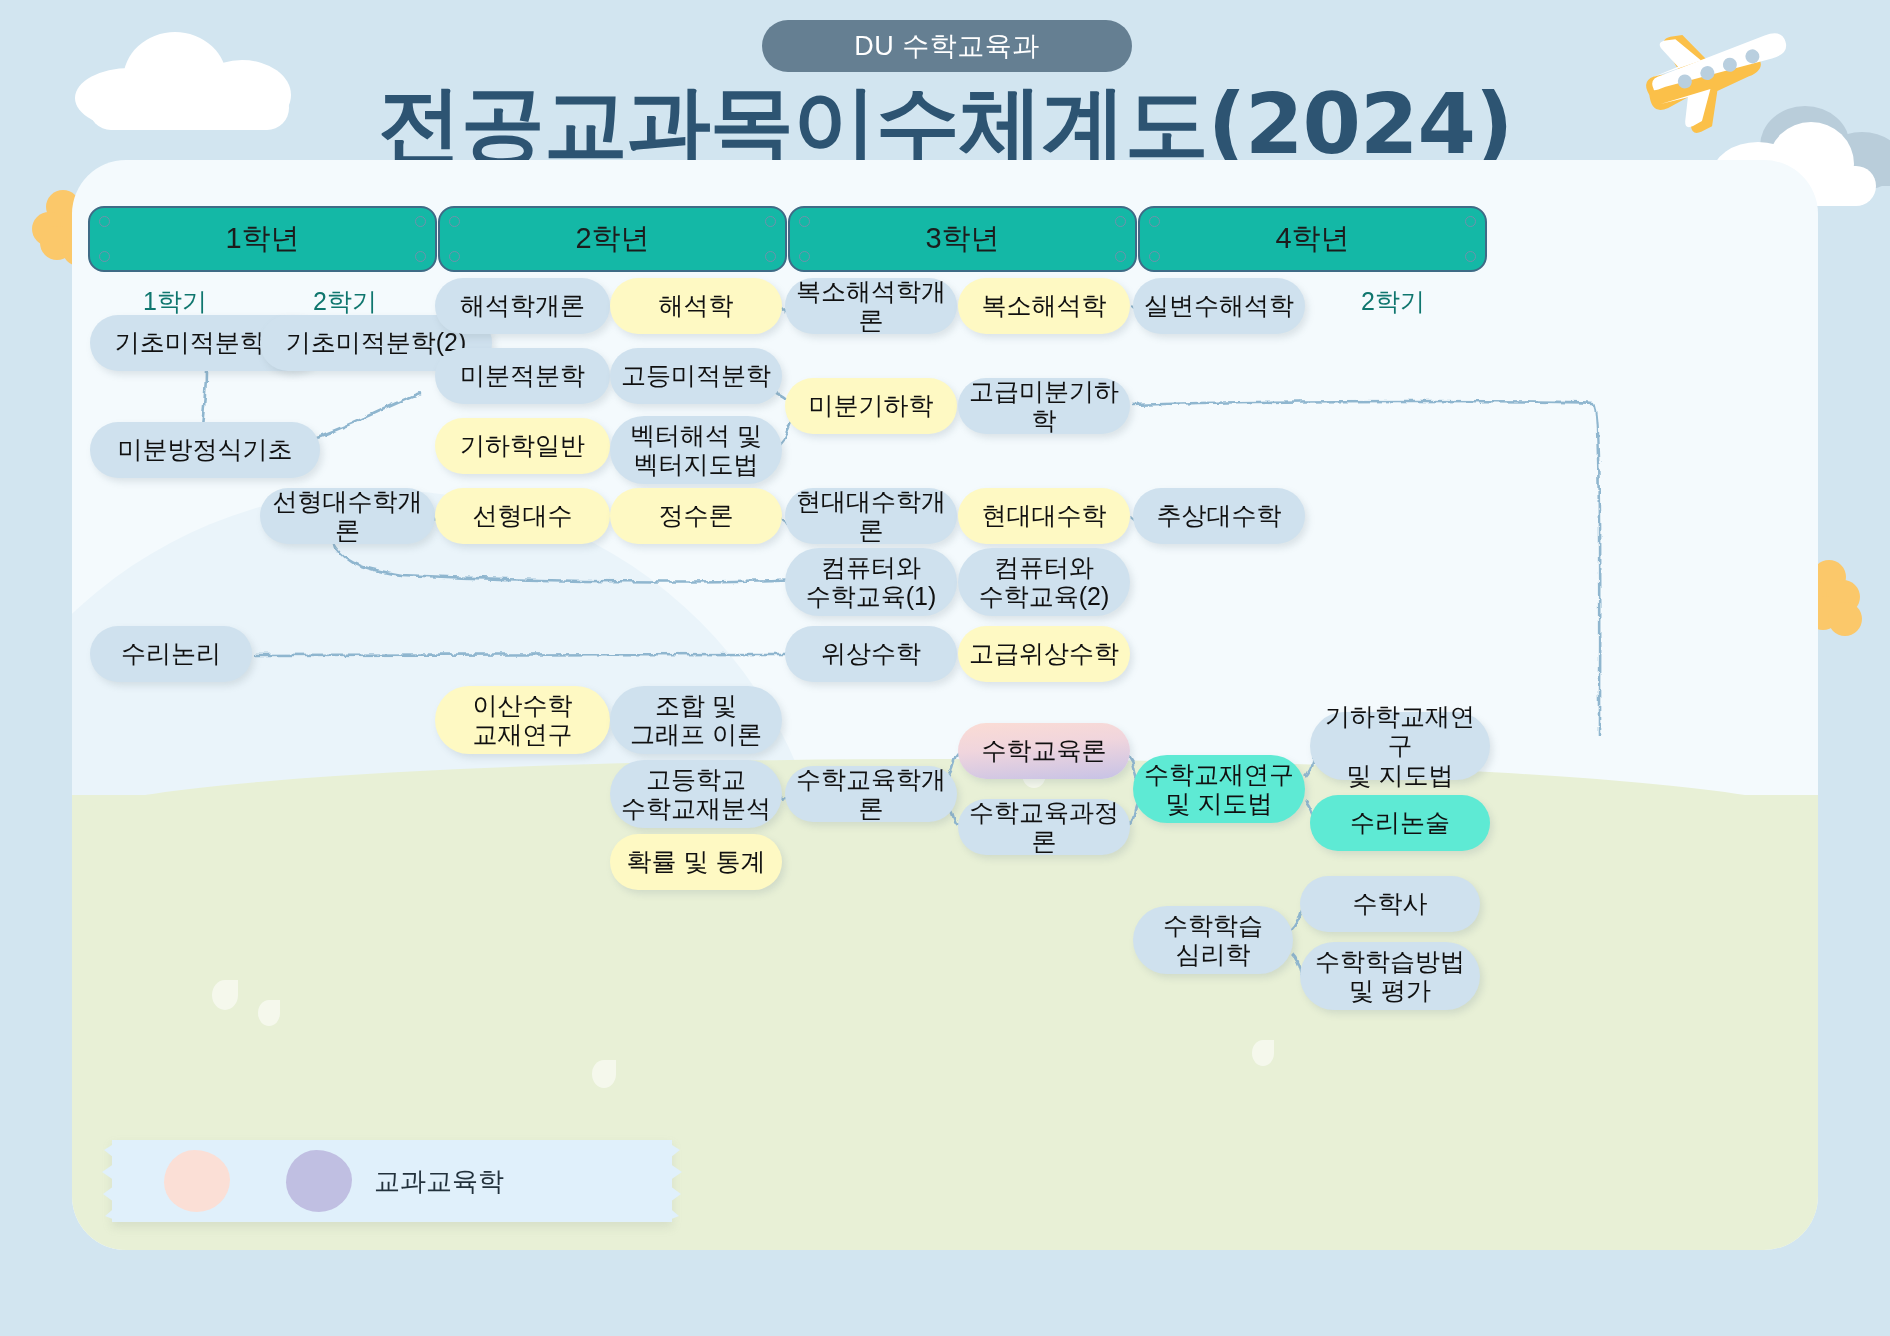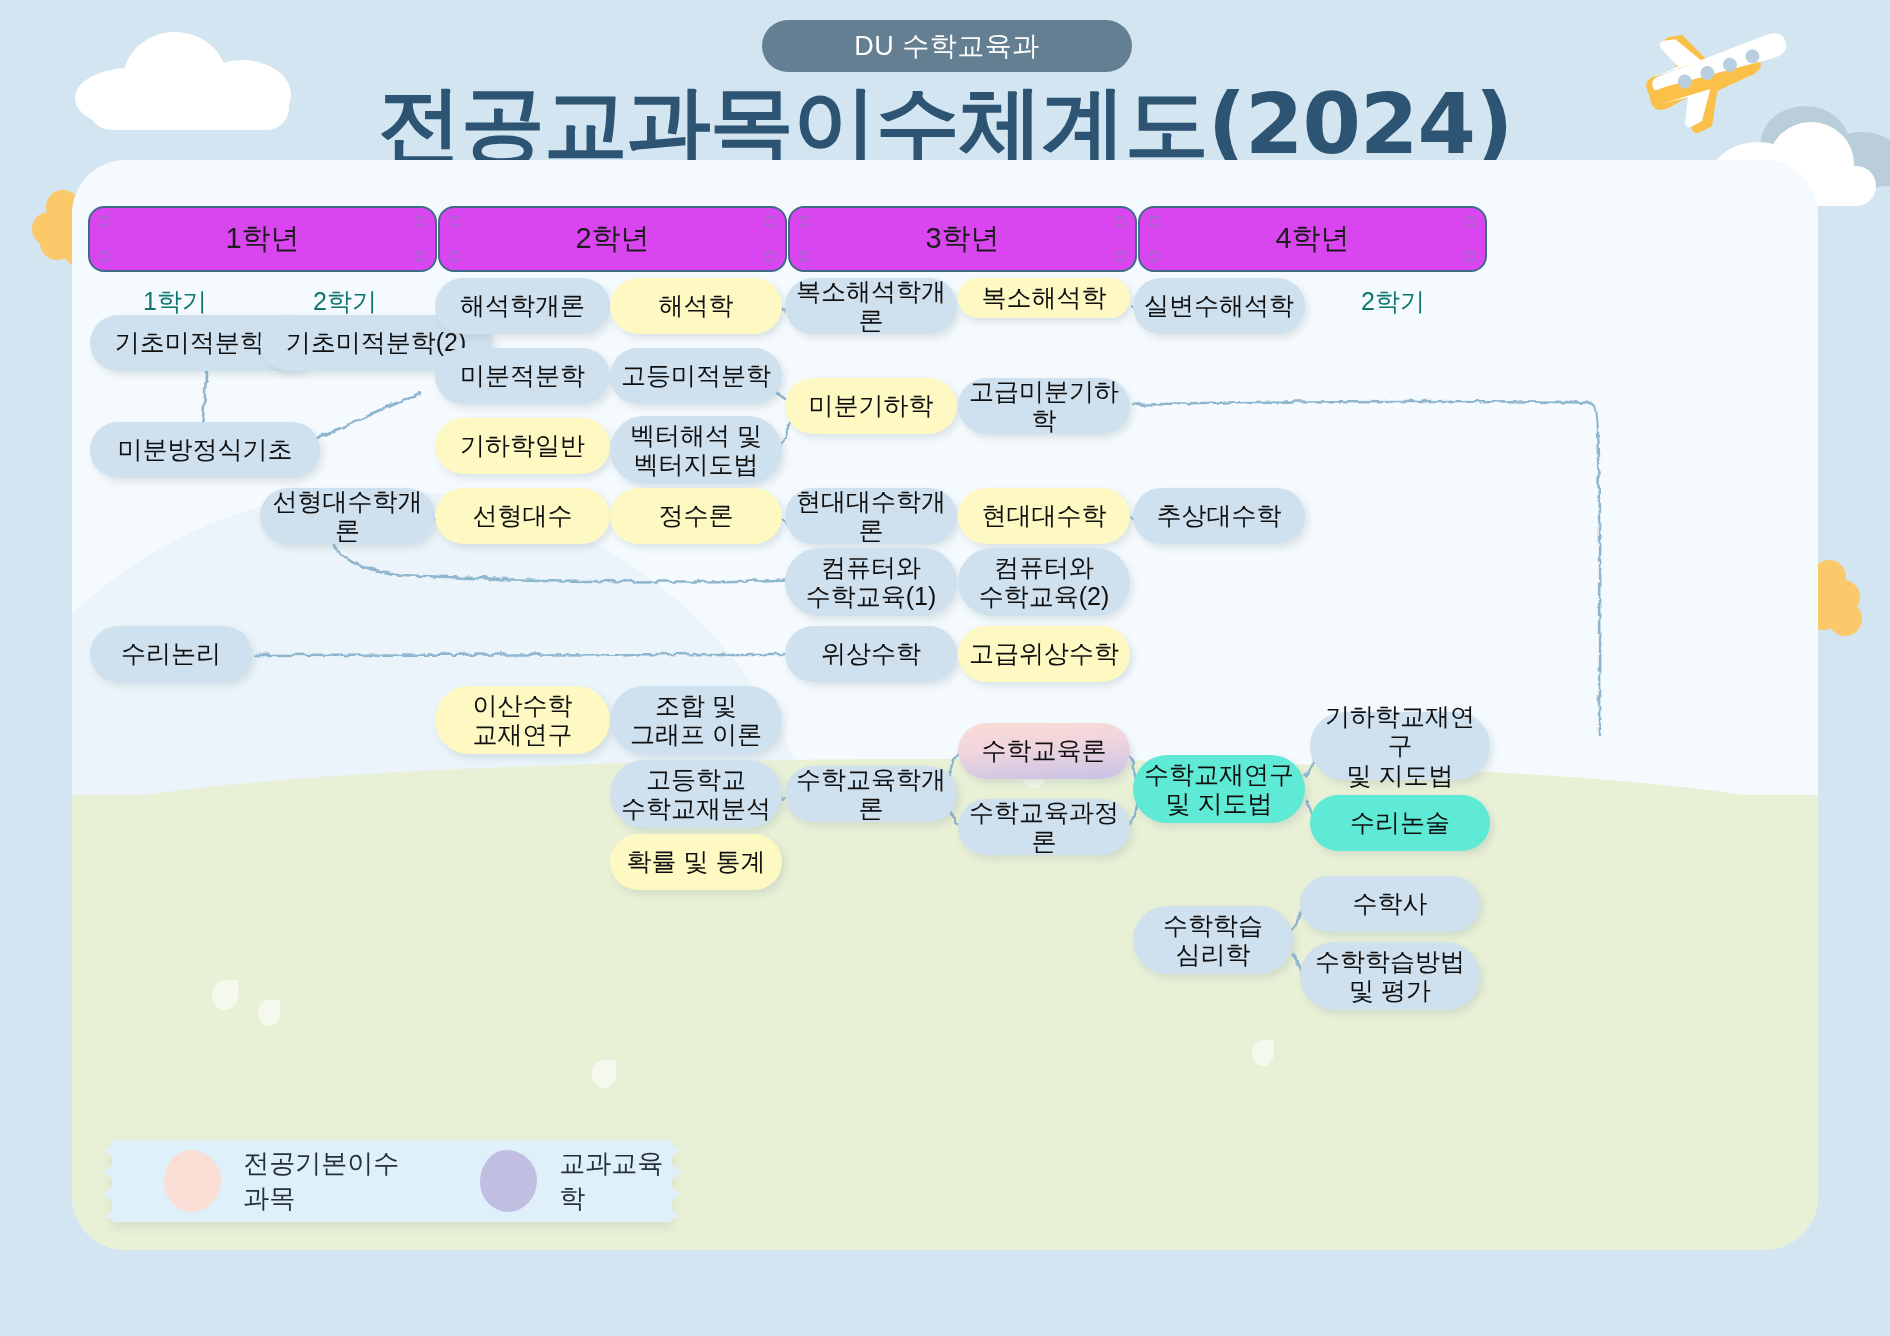"1학년" .yearbox { background: #d946ef -> #14b8a6 }
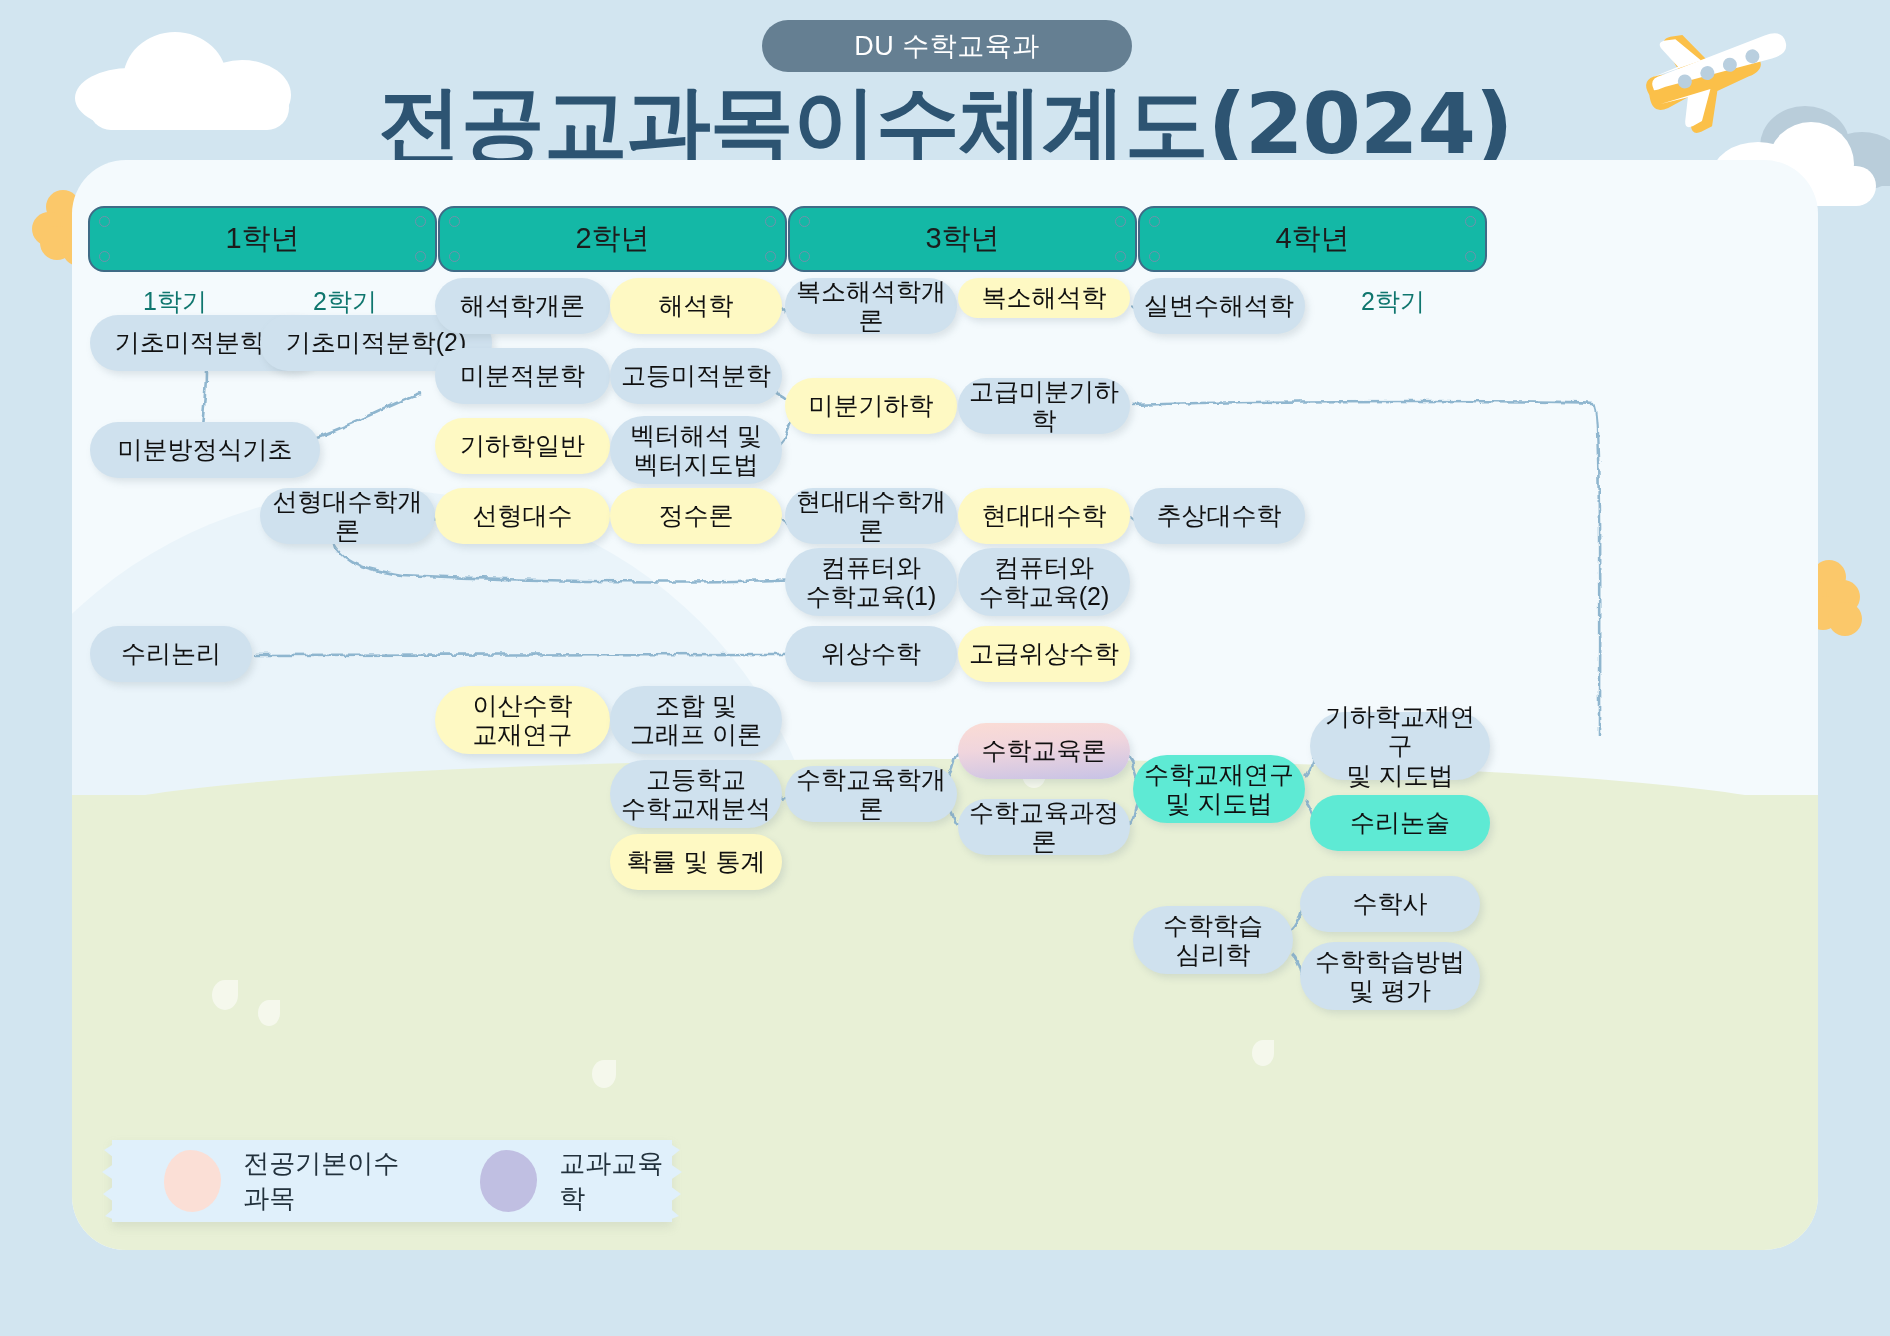"복소해석학" div.node { height: 40px -> 56px }
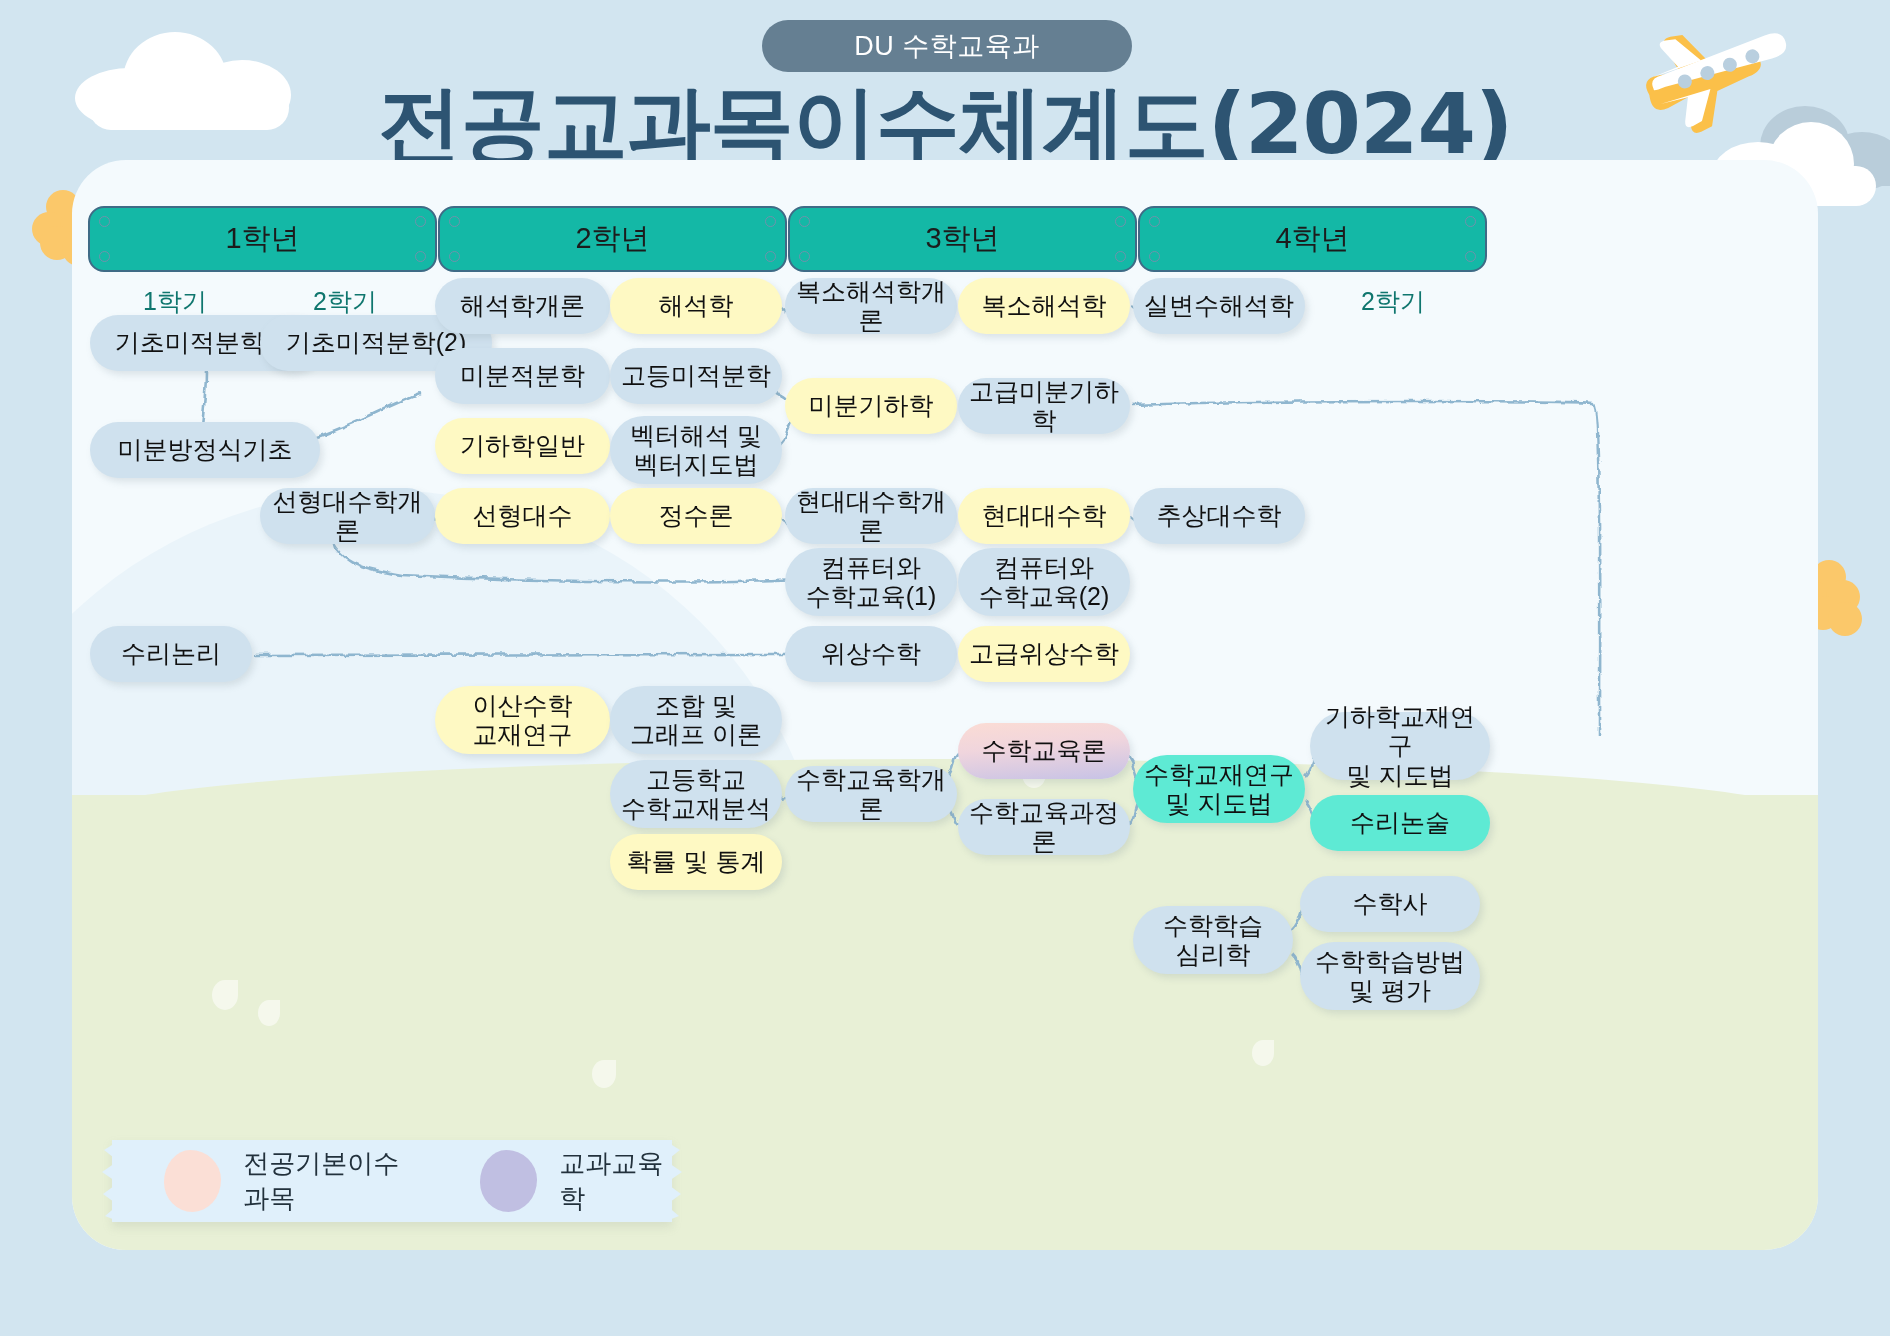"전공기본이수과목" div.legend-text { html: <div>전공기본이수과목</div> -> none }
